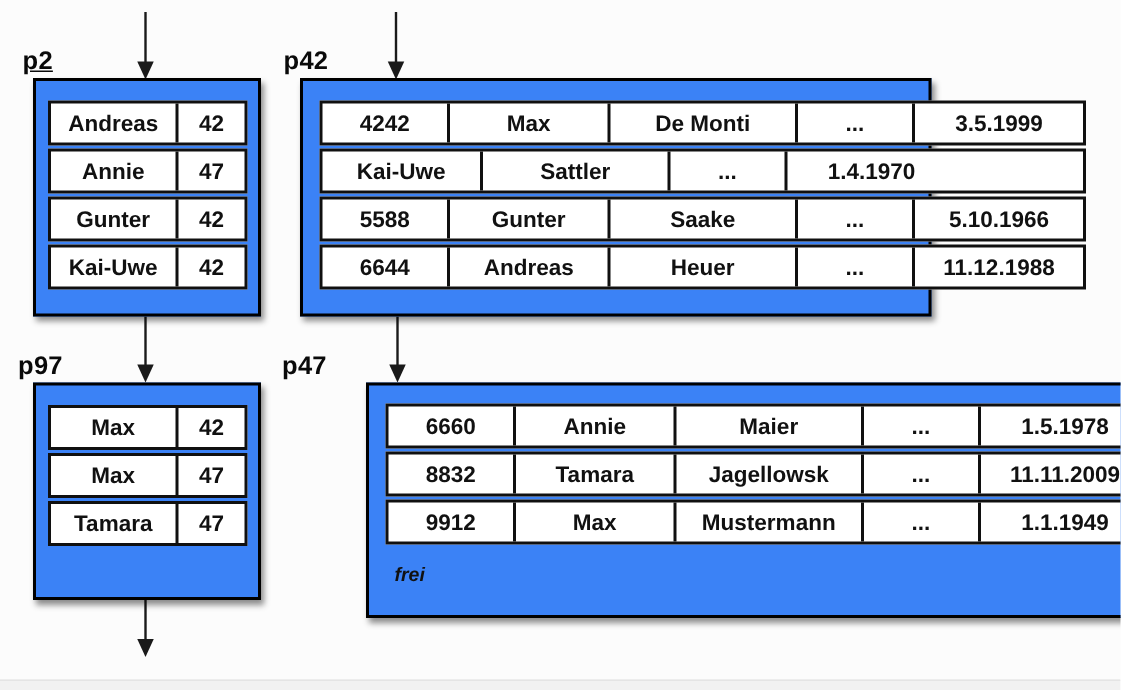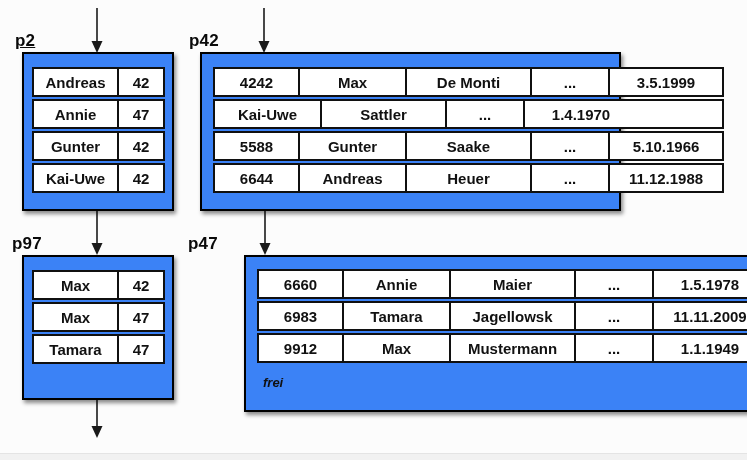"6983" div.cell { text: 6983 -> 8832 }
